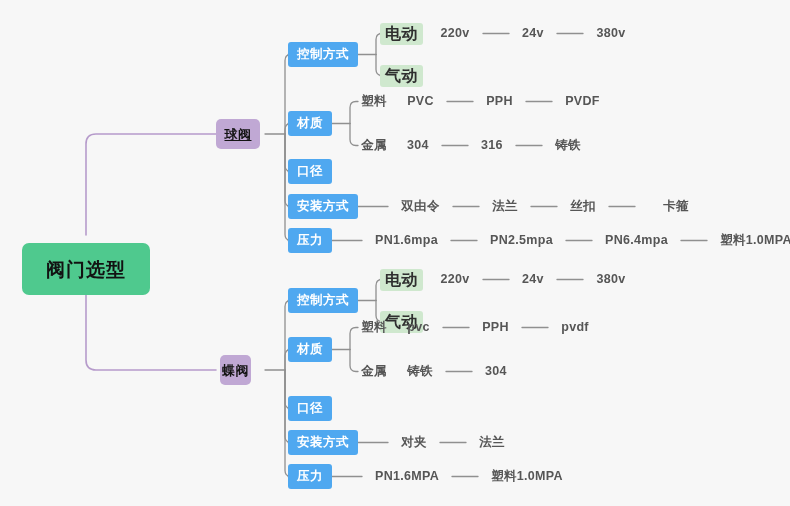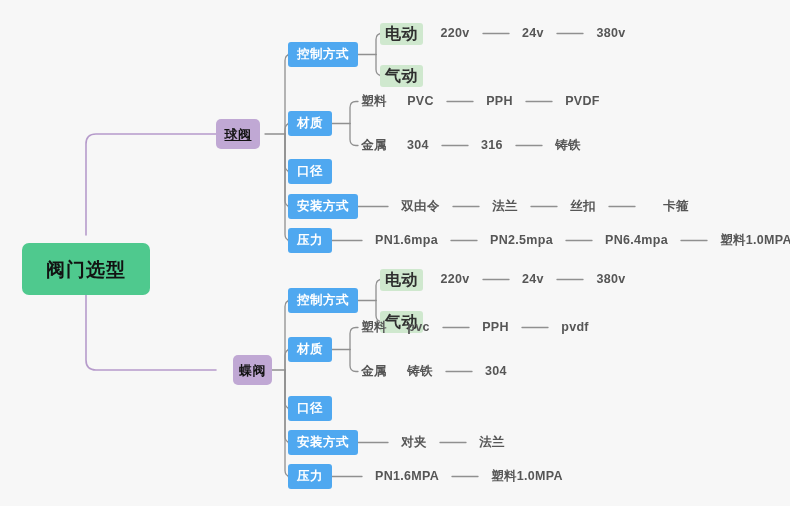"蝶阀" div.node { left: 233px -> 220px; width: 39px -> 31px }
